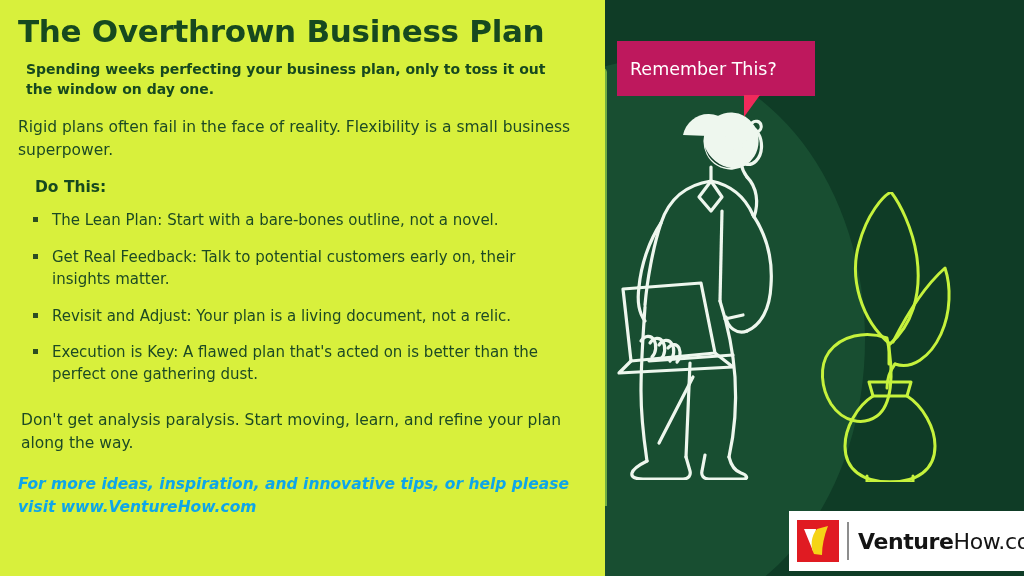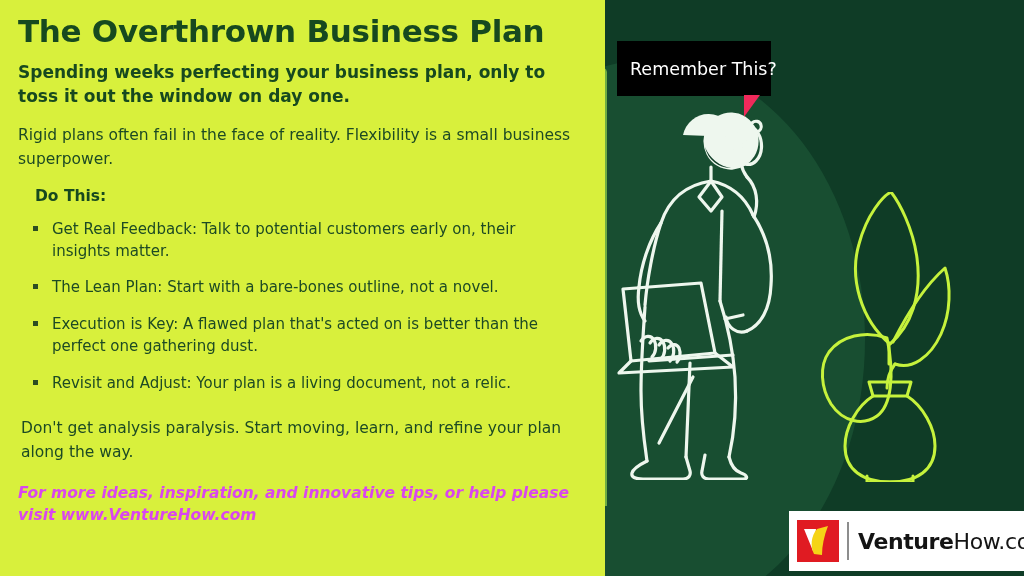"Spending weeks perfecting your business" .subtitle { font-size: 17px -> 14px; margin: 0 0 16px 0 -> 0 0 16px 8px }
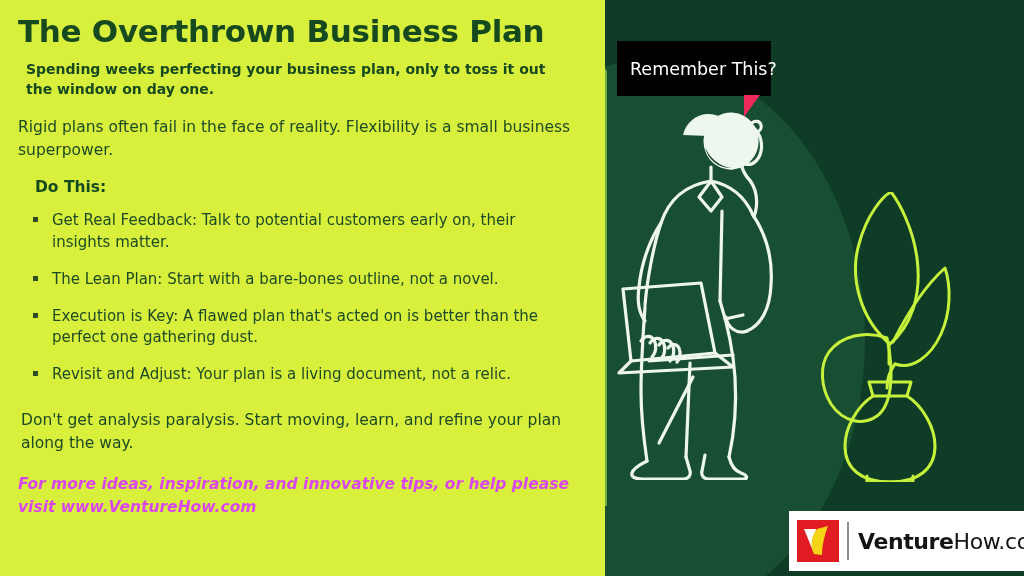"Remember This?" .bubble { background: #000000 -> #be185d; width: 154px -> 198px }
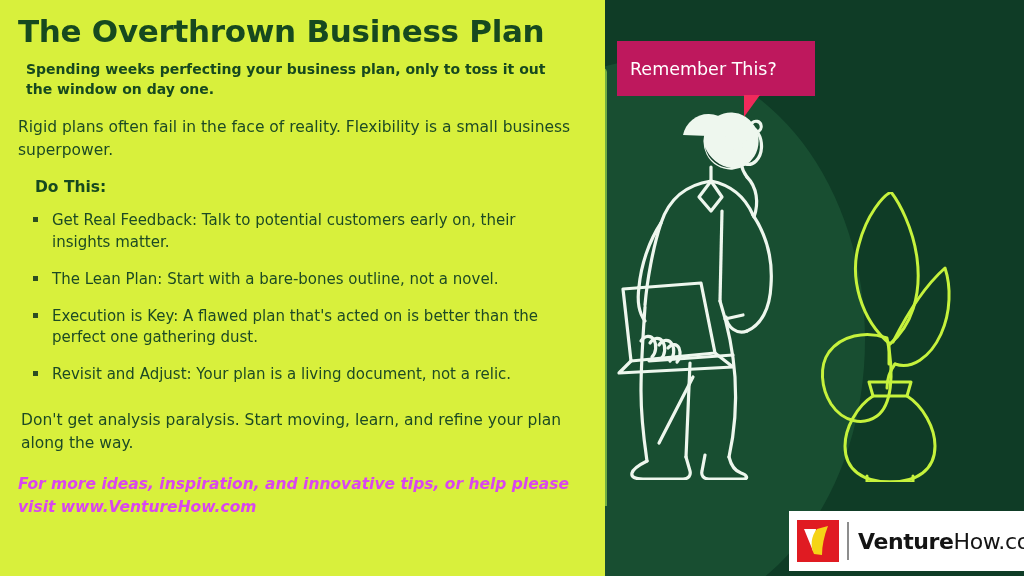"Get Real Feedback: Talk to" li { order: before "The Lean Plan: Start with" -> after "The Lean Plan: Start with" }
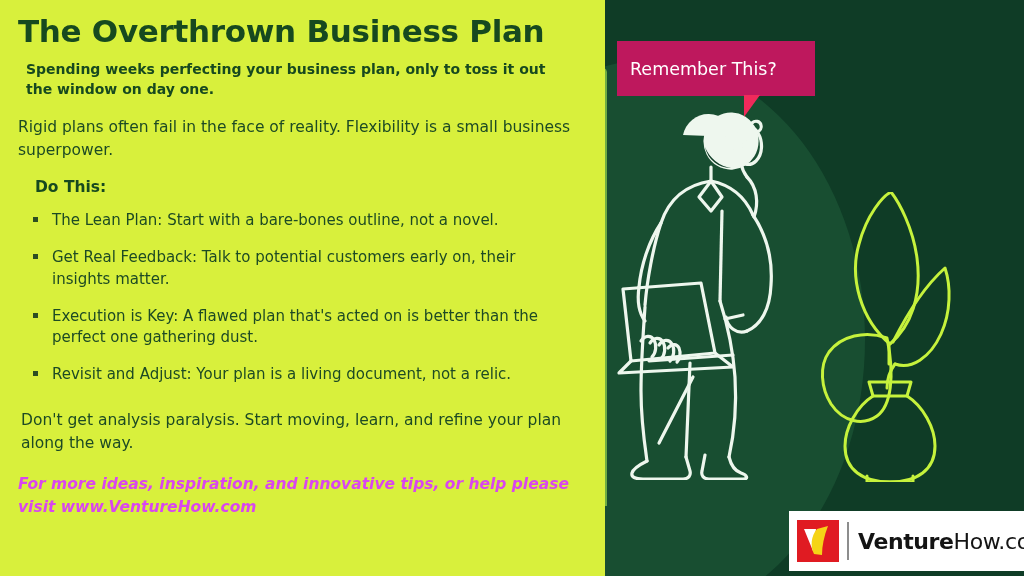"Execution is Key: A flawed" li { order: before "Revisit and Adjust: Your plan" -> after "Revisit and Adjust: Your plan" }
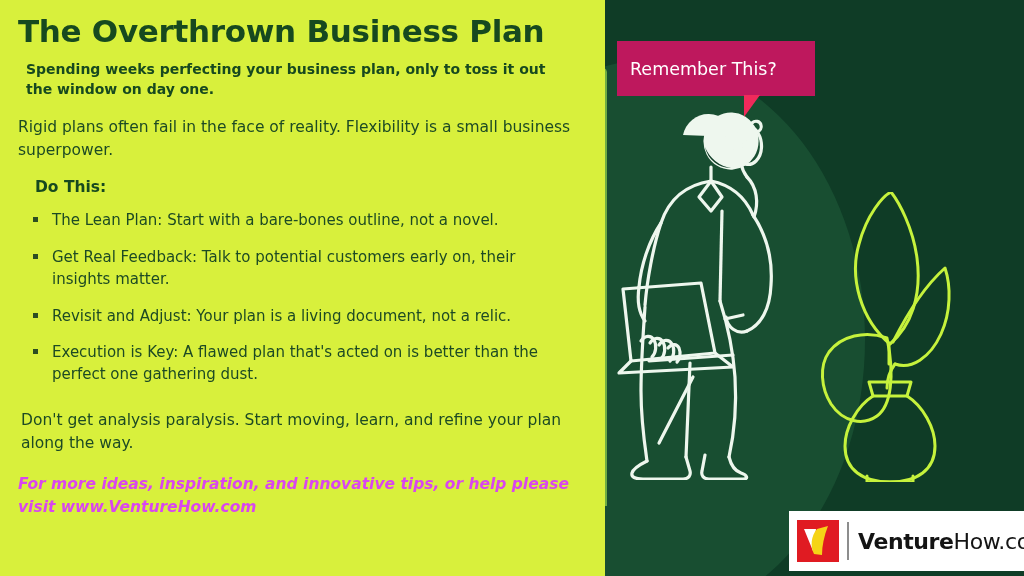"For more ideas, inspiration, and" .footer { color: #d946ef -> #0ea5e9 }
